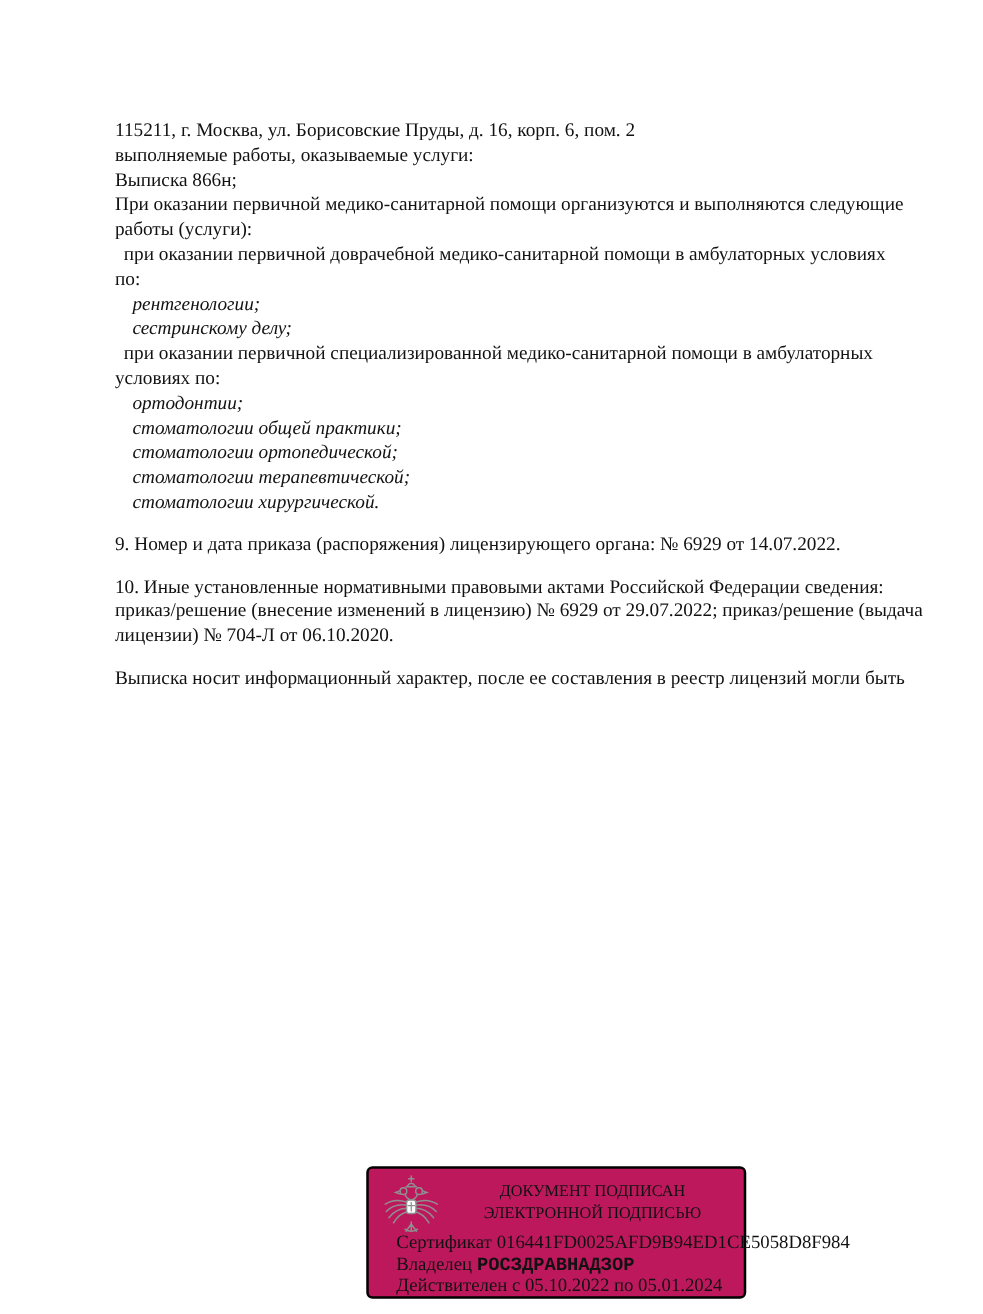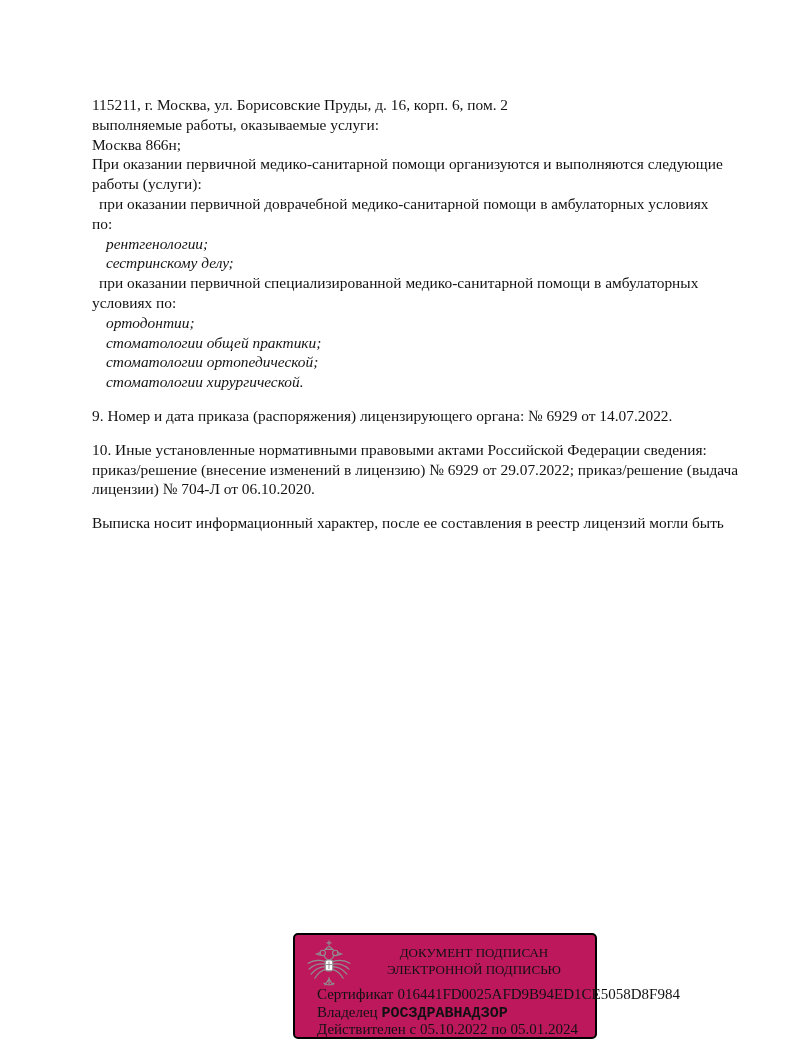"Москва 866н;" div.line { text: Москва -> Выписка }
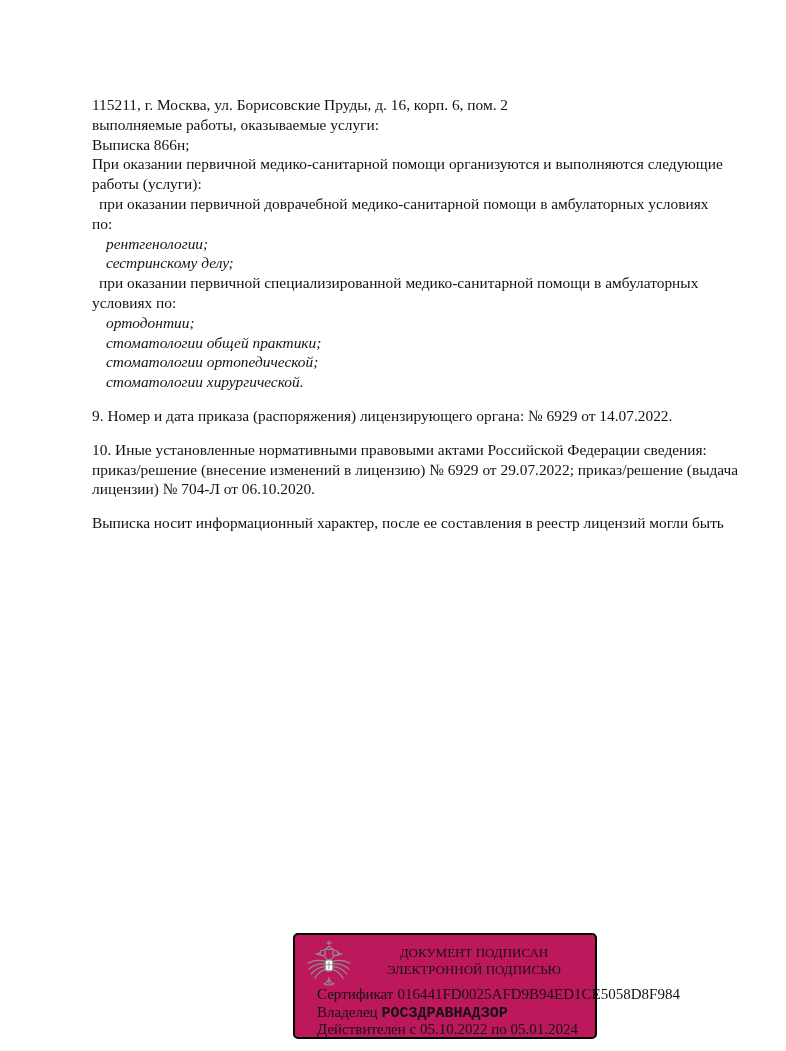"стоматологии терапевтической;" div.line { html: none -> <div>стоматологии терапевтической;</div> }
